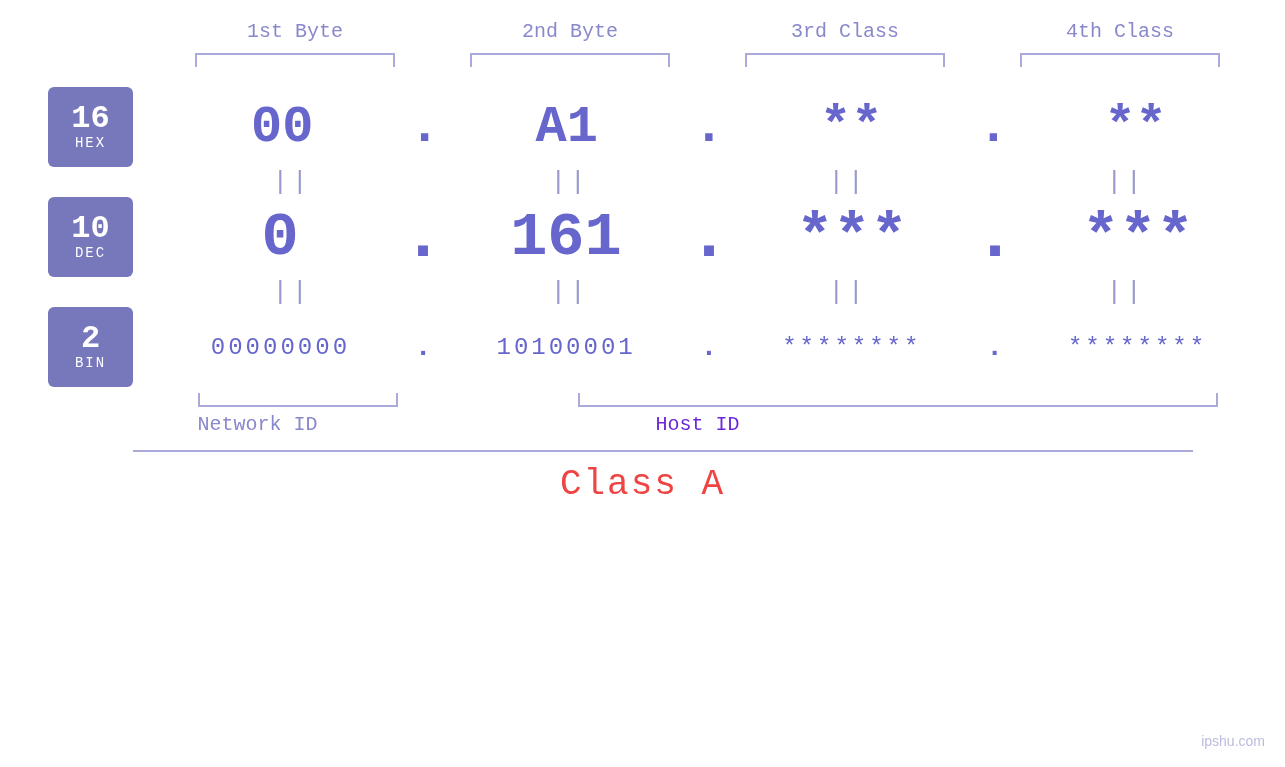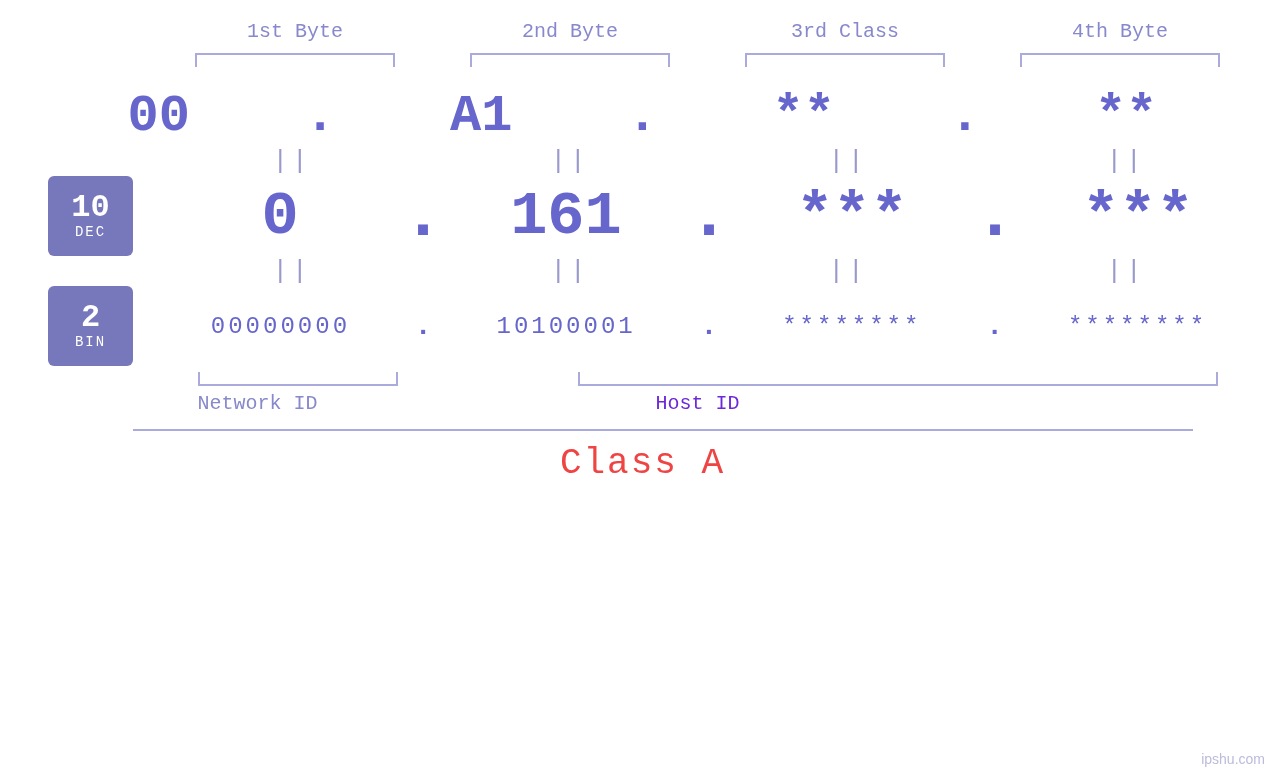"4th Byte" div.byte-label { text: Byte -> Class }
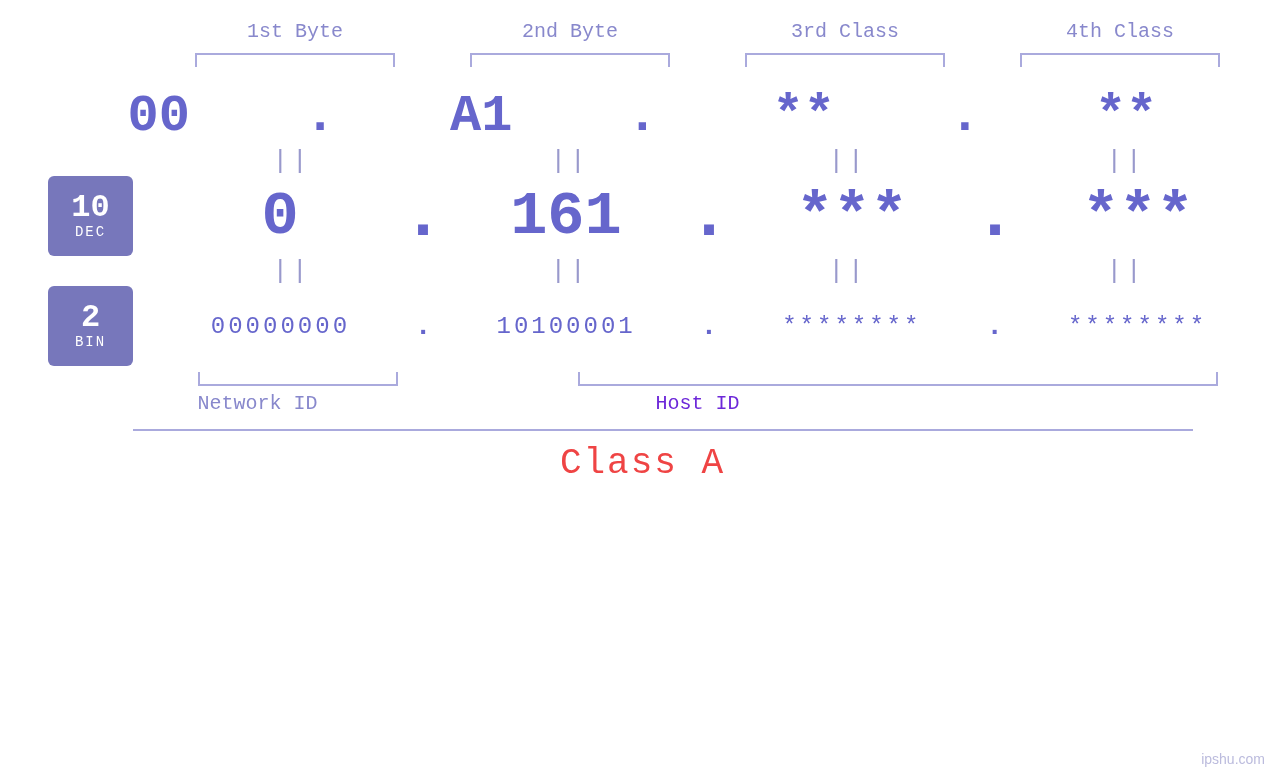"16" div.base-badge { html: none -> <div> <span>16</span> <span>HEX</span> </div> }
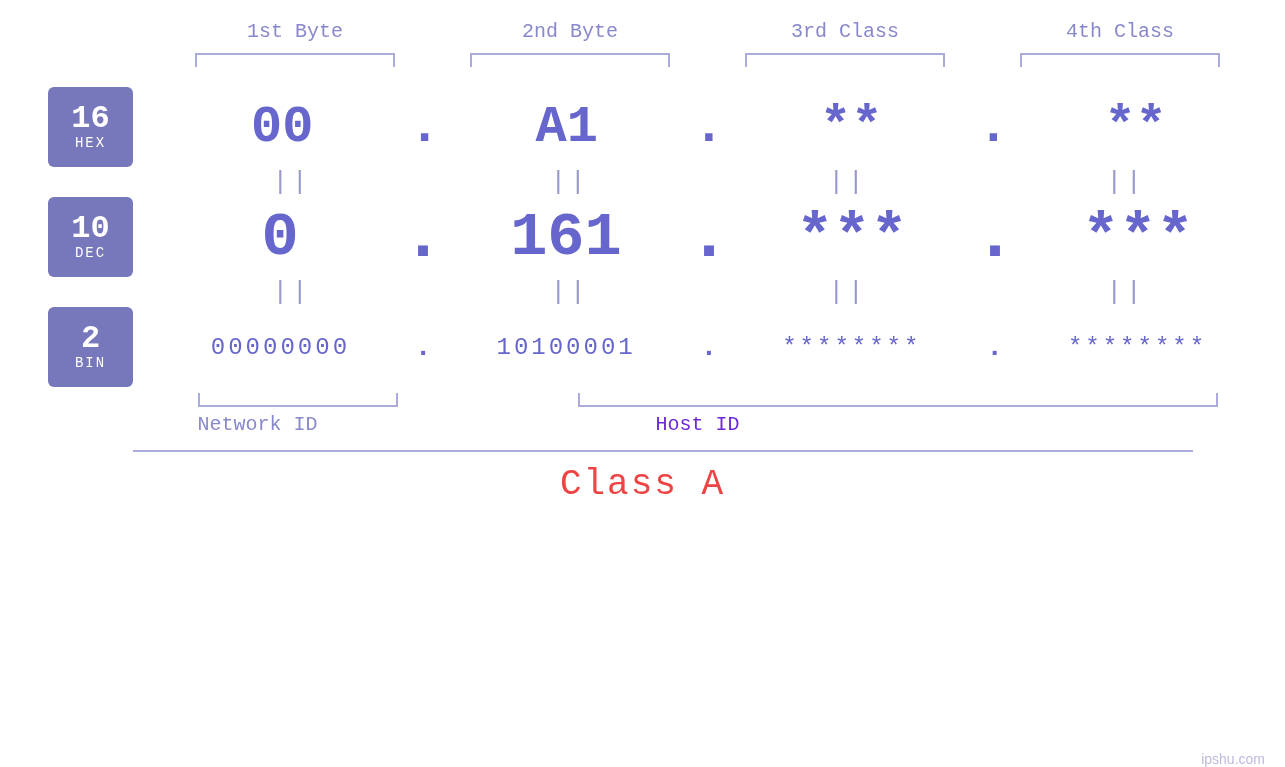"ipshu.com" .watermark { bottom: 0 -> 18px }
